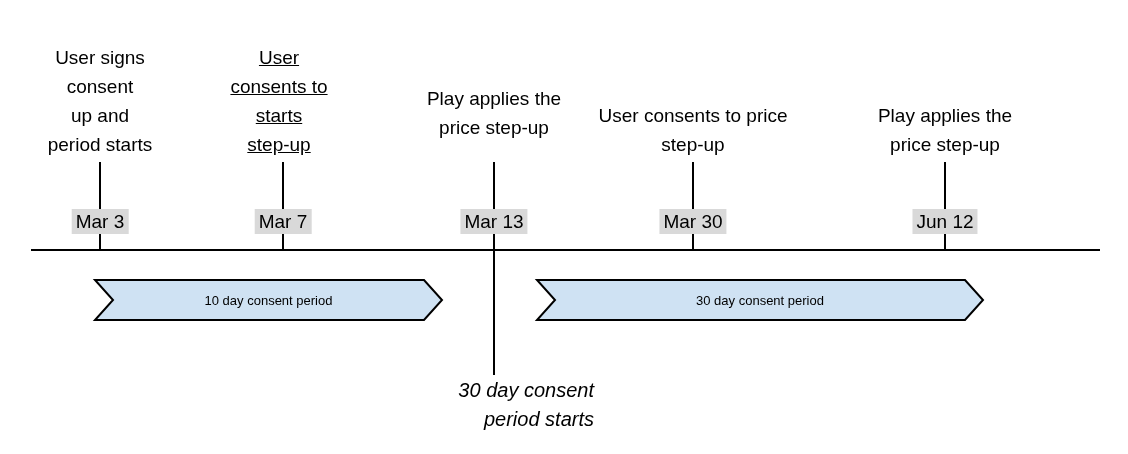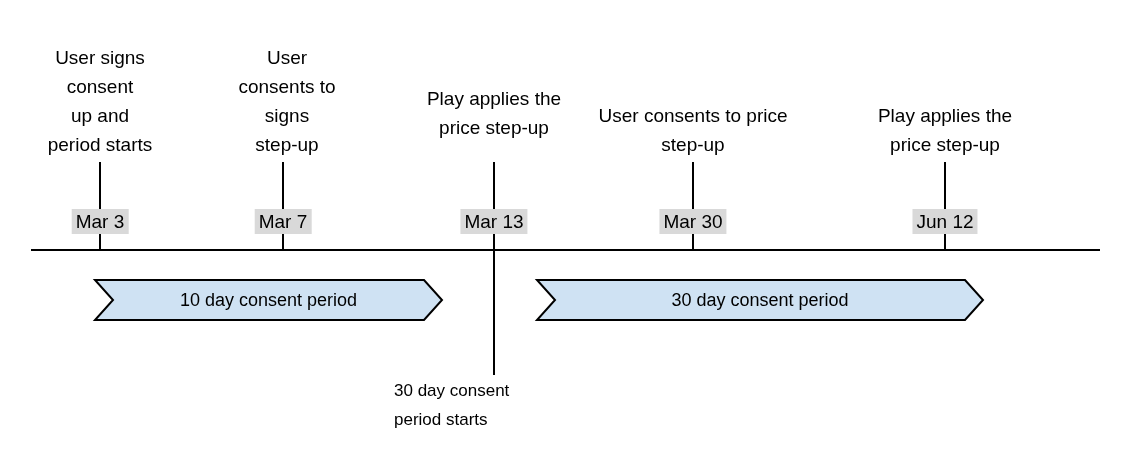"User" .m2-label { left: 212px -> 204px; text-decoration: none -> underline }
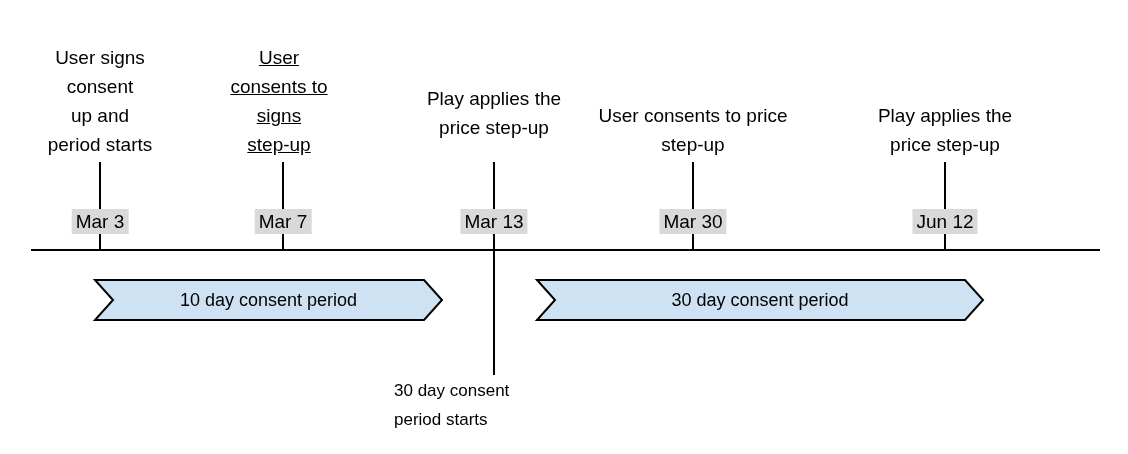"signs" div { text: signs -> starts }
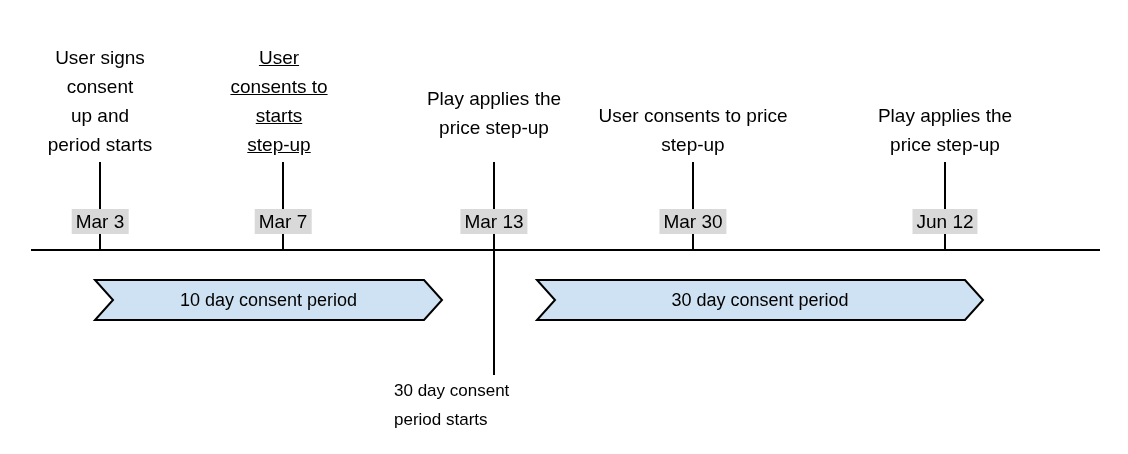"10 day consent period" .arrow-label { font-size: 18px -> 13px }
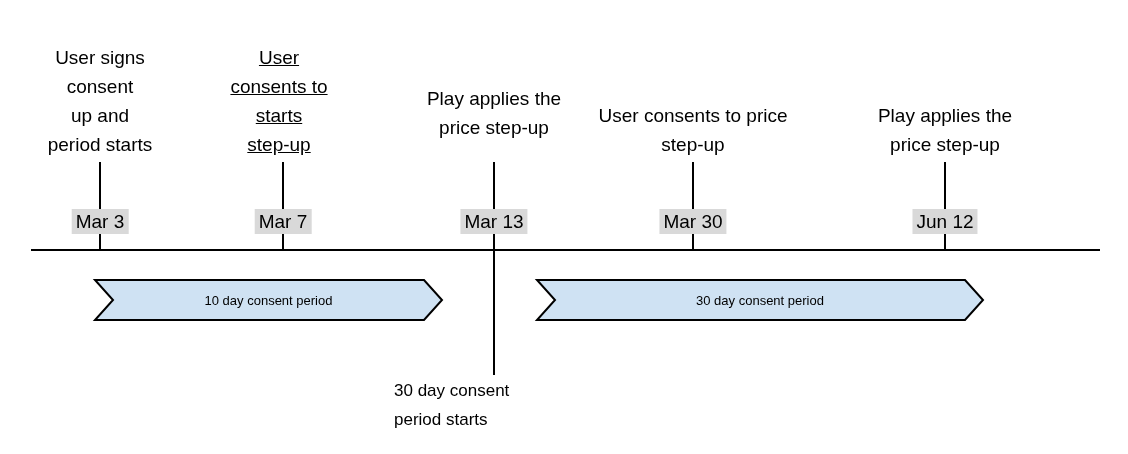"30 day consent" .note { font-size: 17px -> 20px; font-style: none -> italic; text-align: left -> right }
